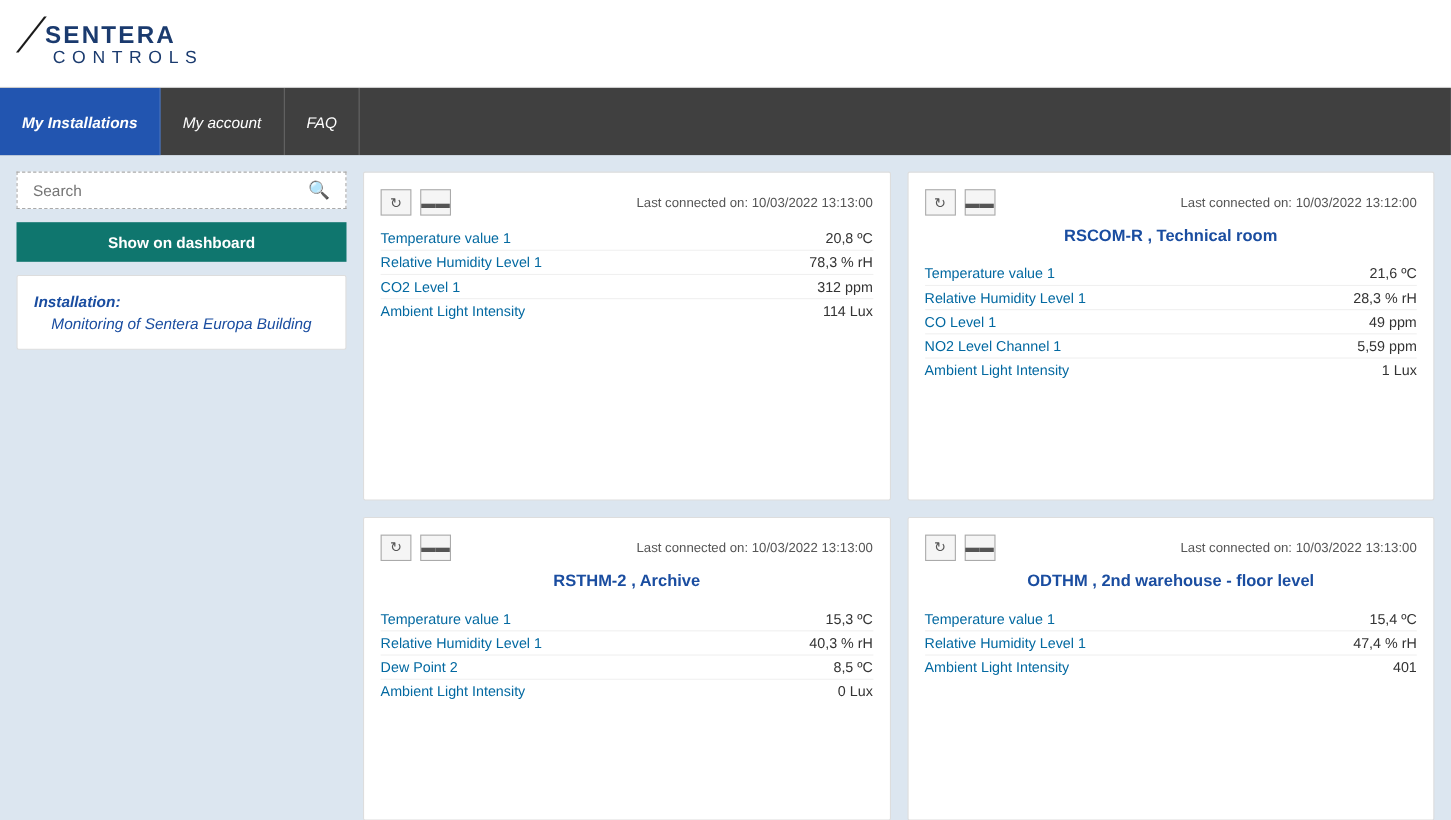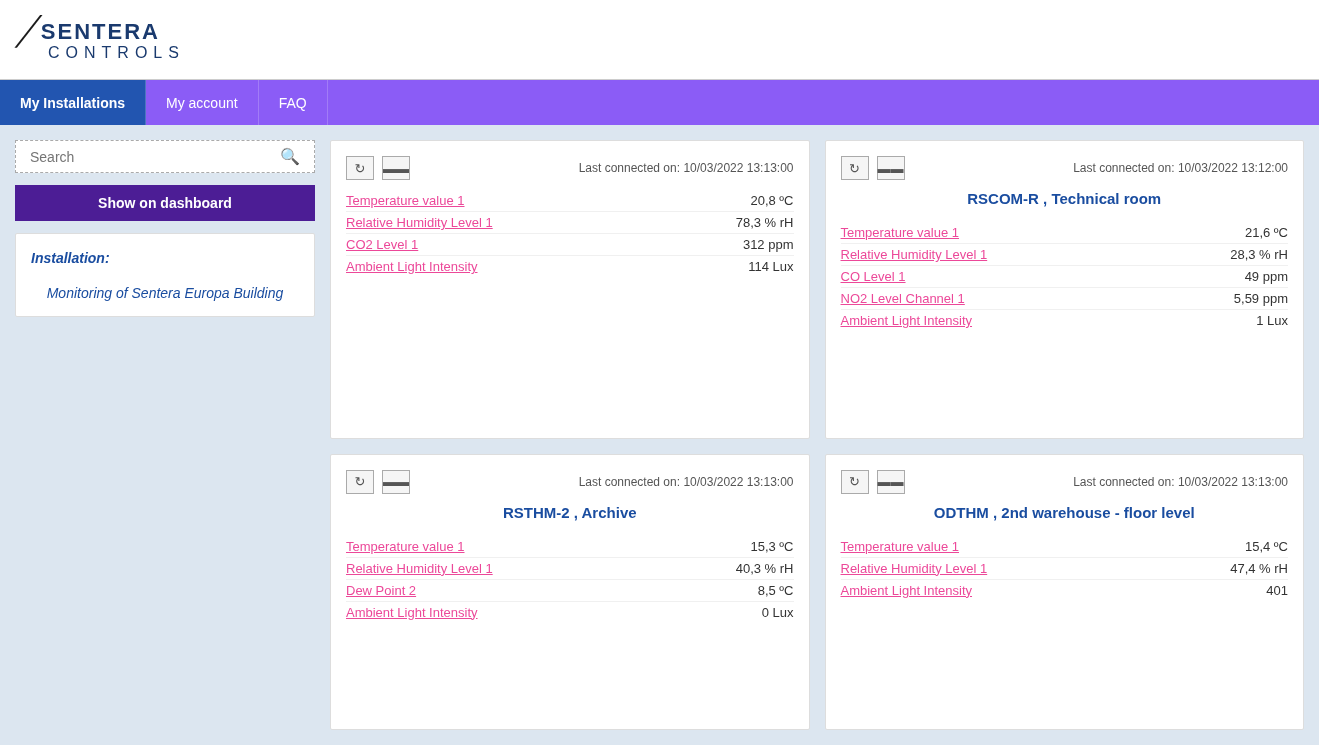"My Installations" .nav { background: #8b5cf6 -> #404040; font-style: none -> italic; height: 45px -> 61px }
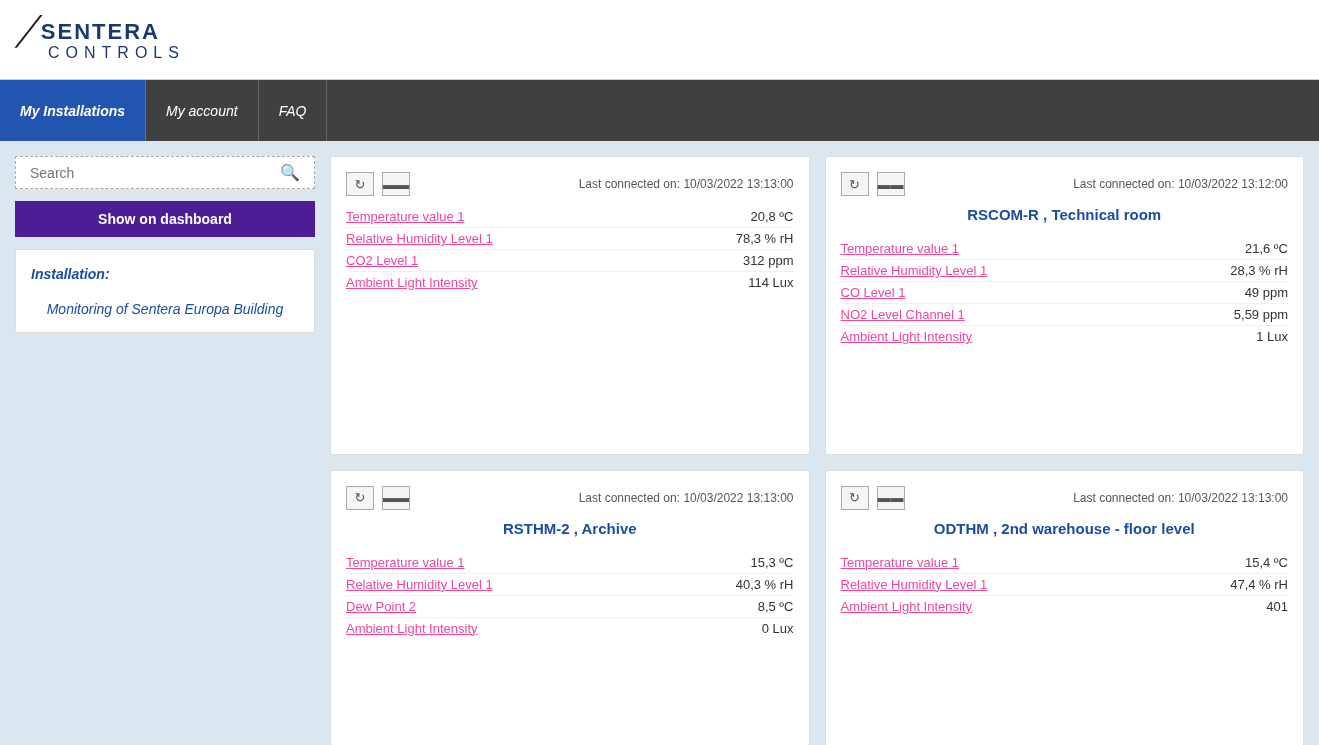"Show on dashboard" .dashboard-btn { background: #4c1d95 -> #0f766e }
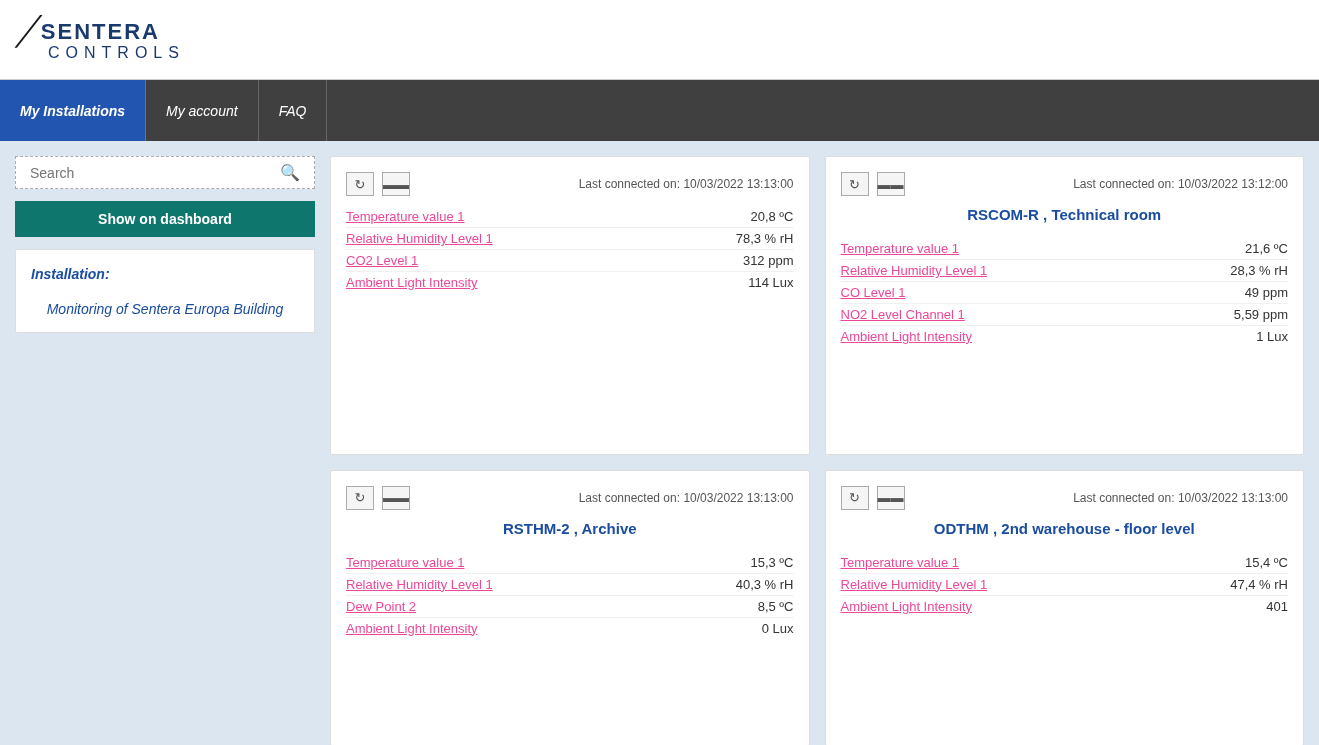"Temperature value 1" .sensor-label { color: #ec4899 -> #0369a1; text-decoration: underline -> none }
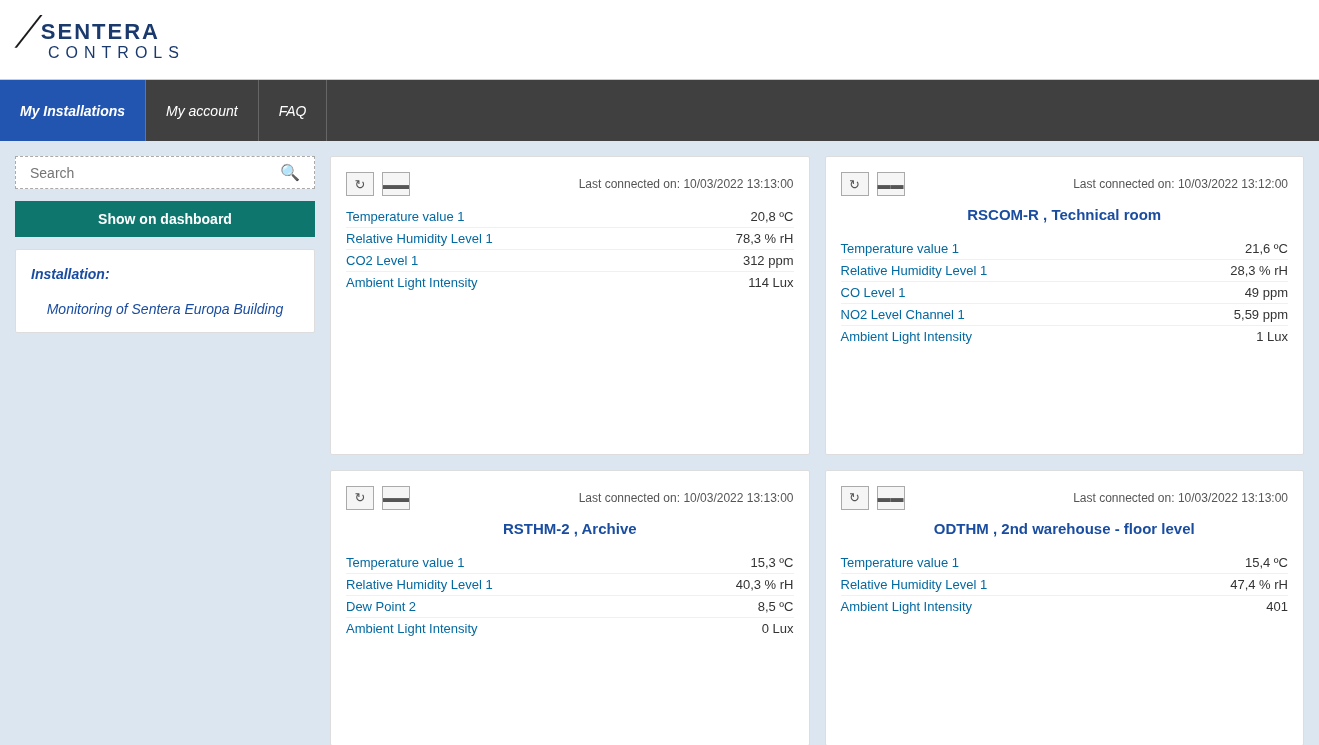"Monitoring of Sentera Europa Building" .installation-name { margin-top: 18px -> 2px }
